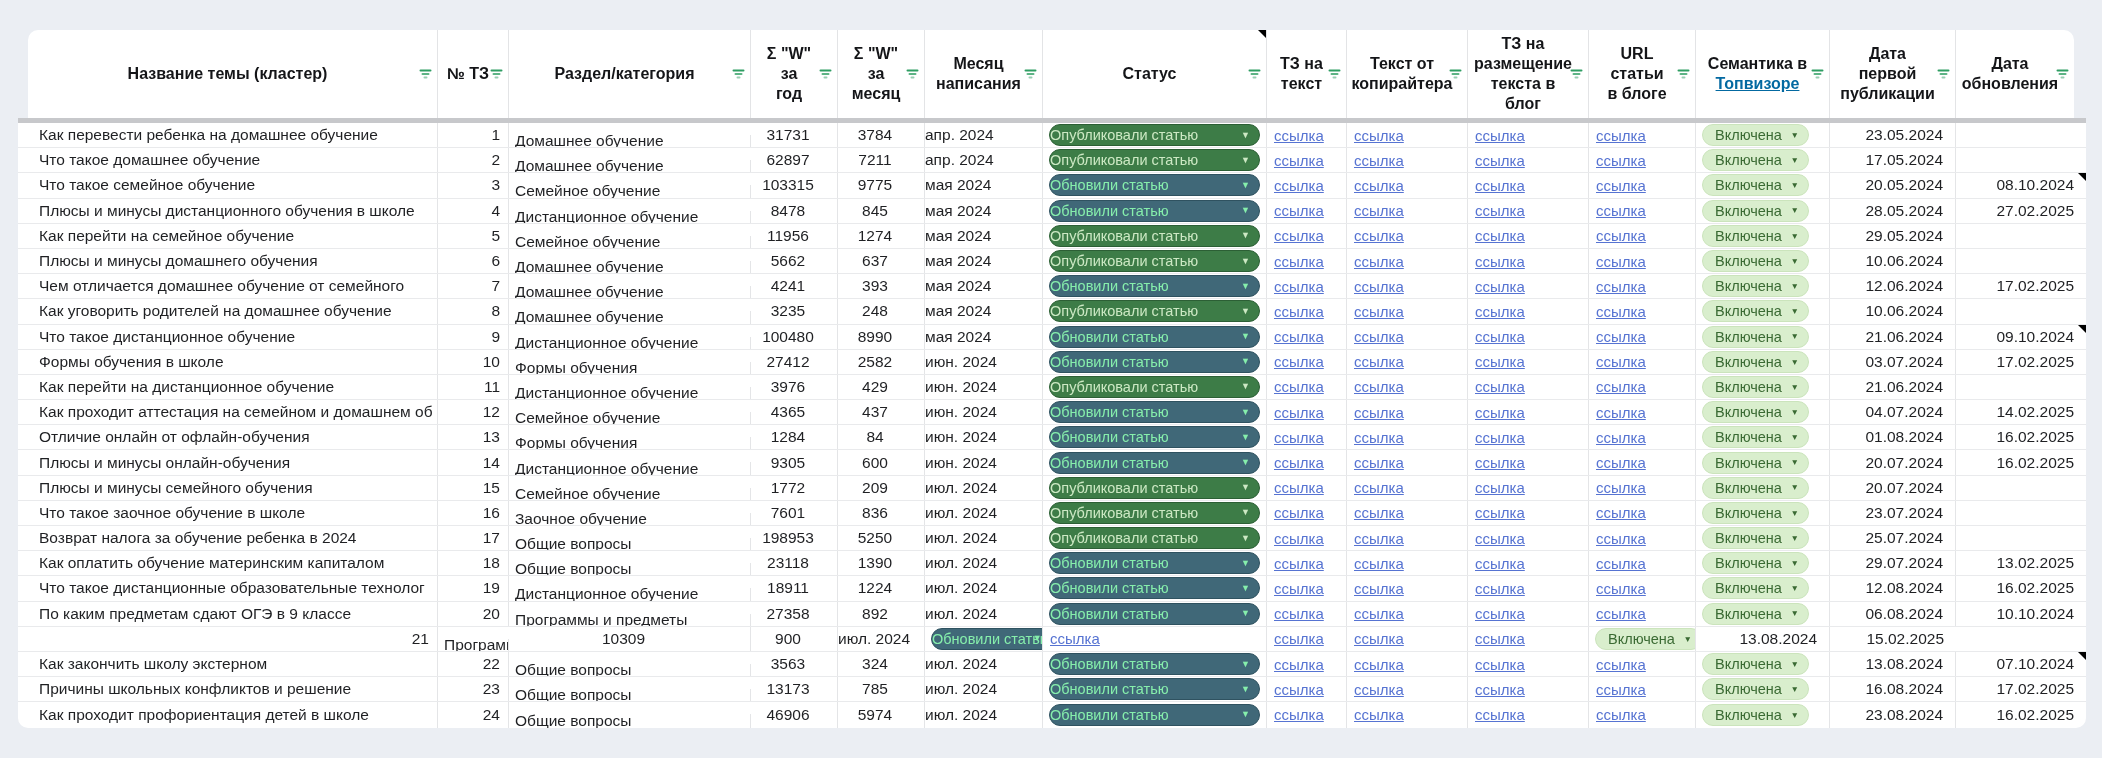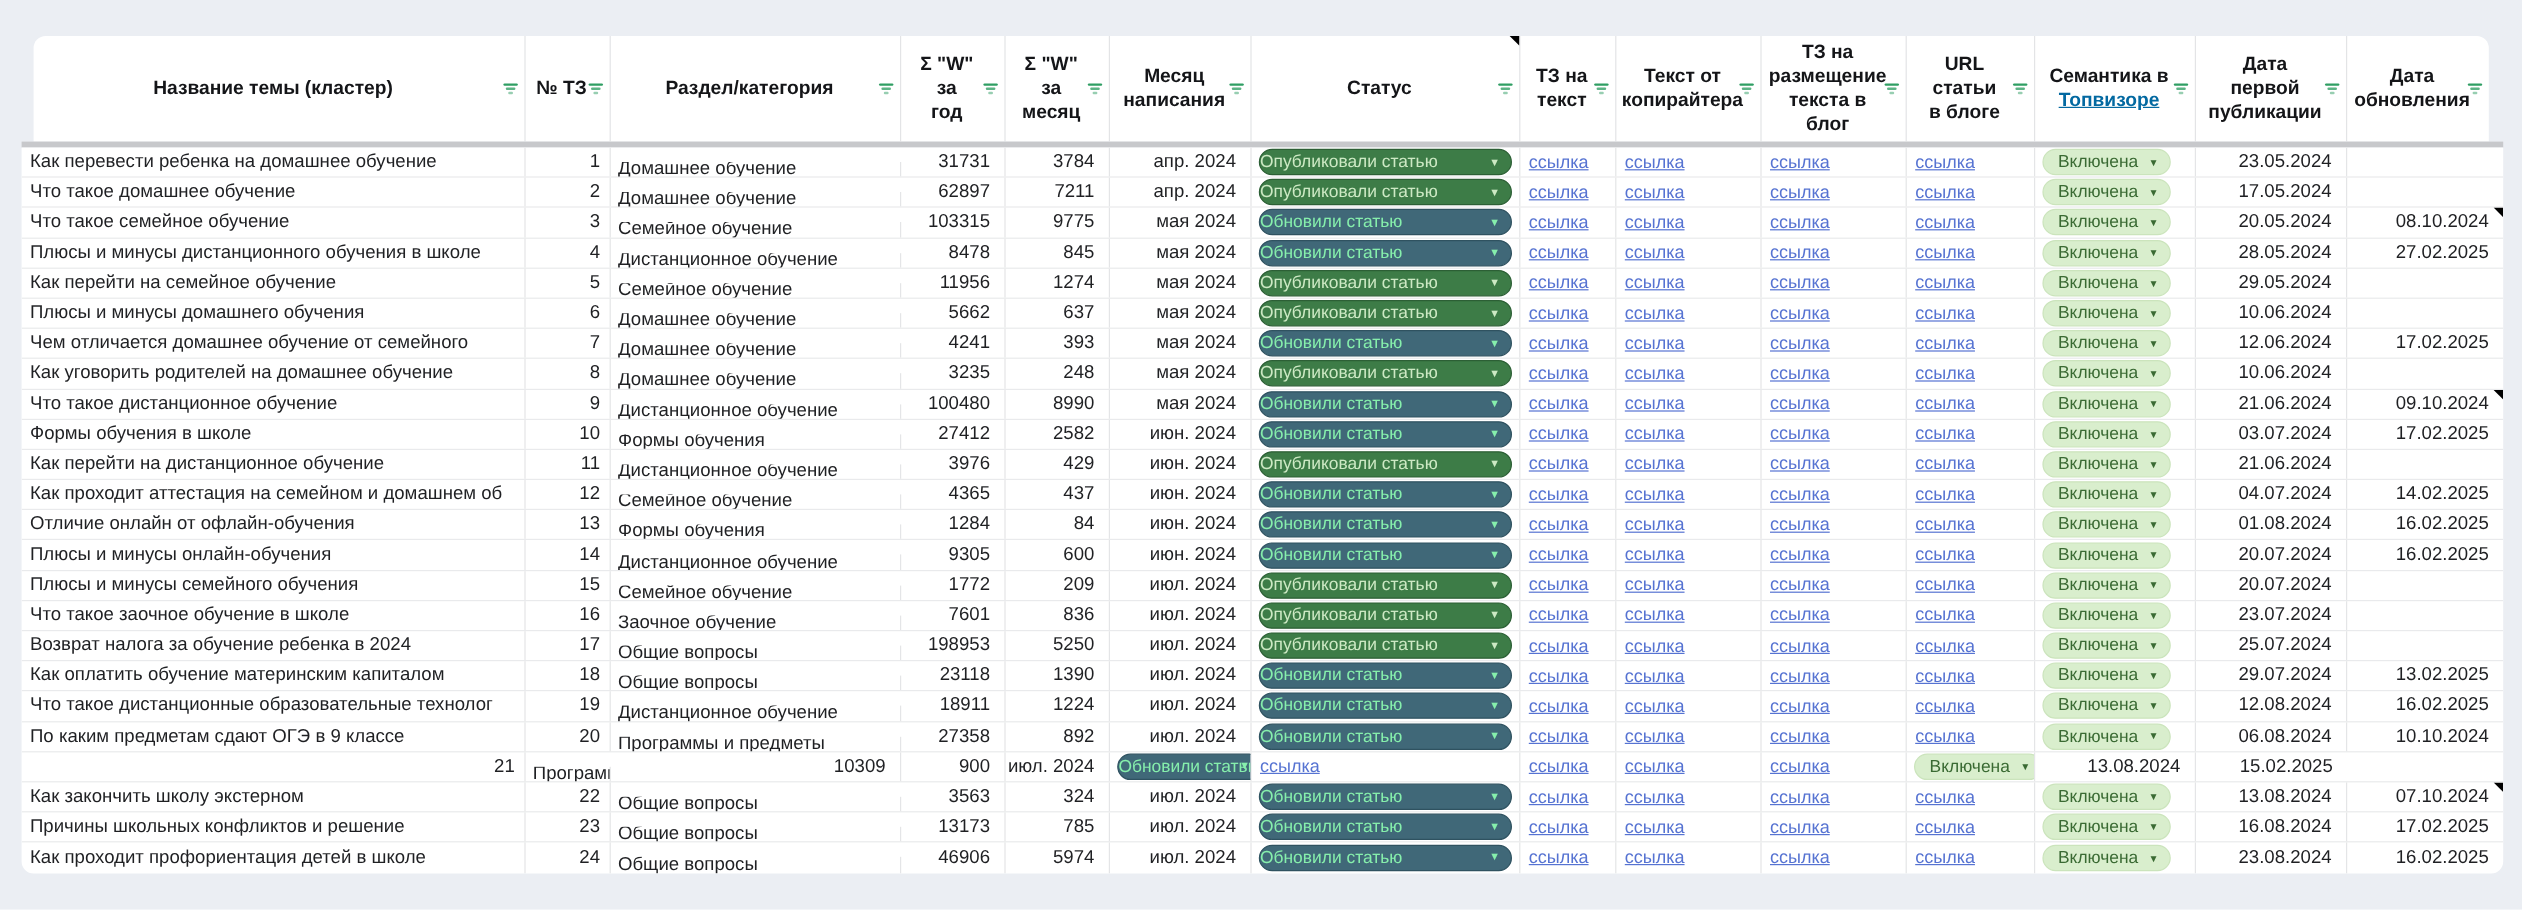"Как перевести ребенка на домашнее" .c-topic { padding-left: 7px -> 21px }
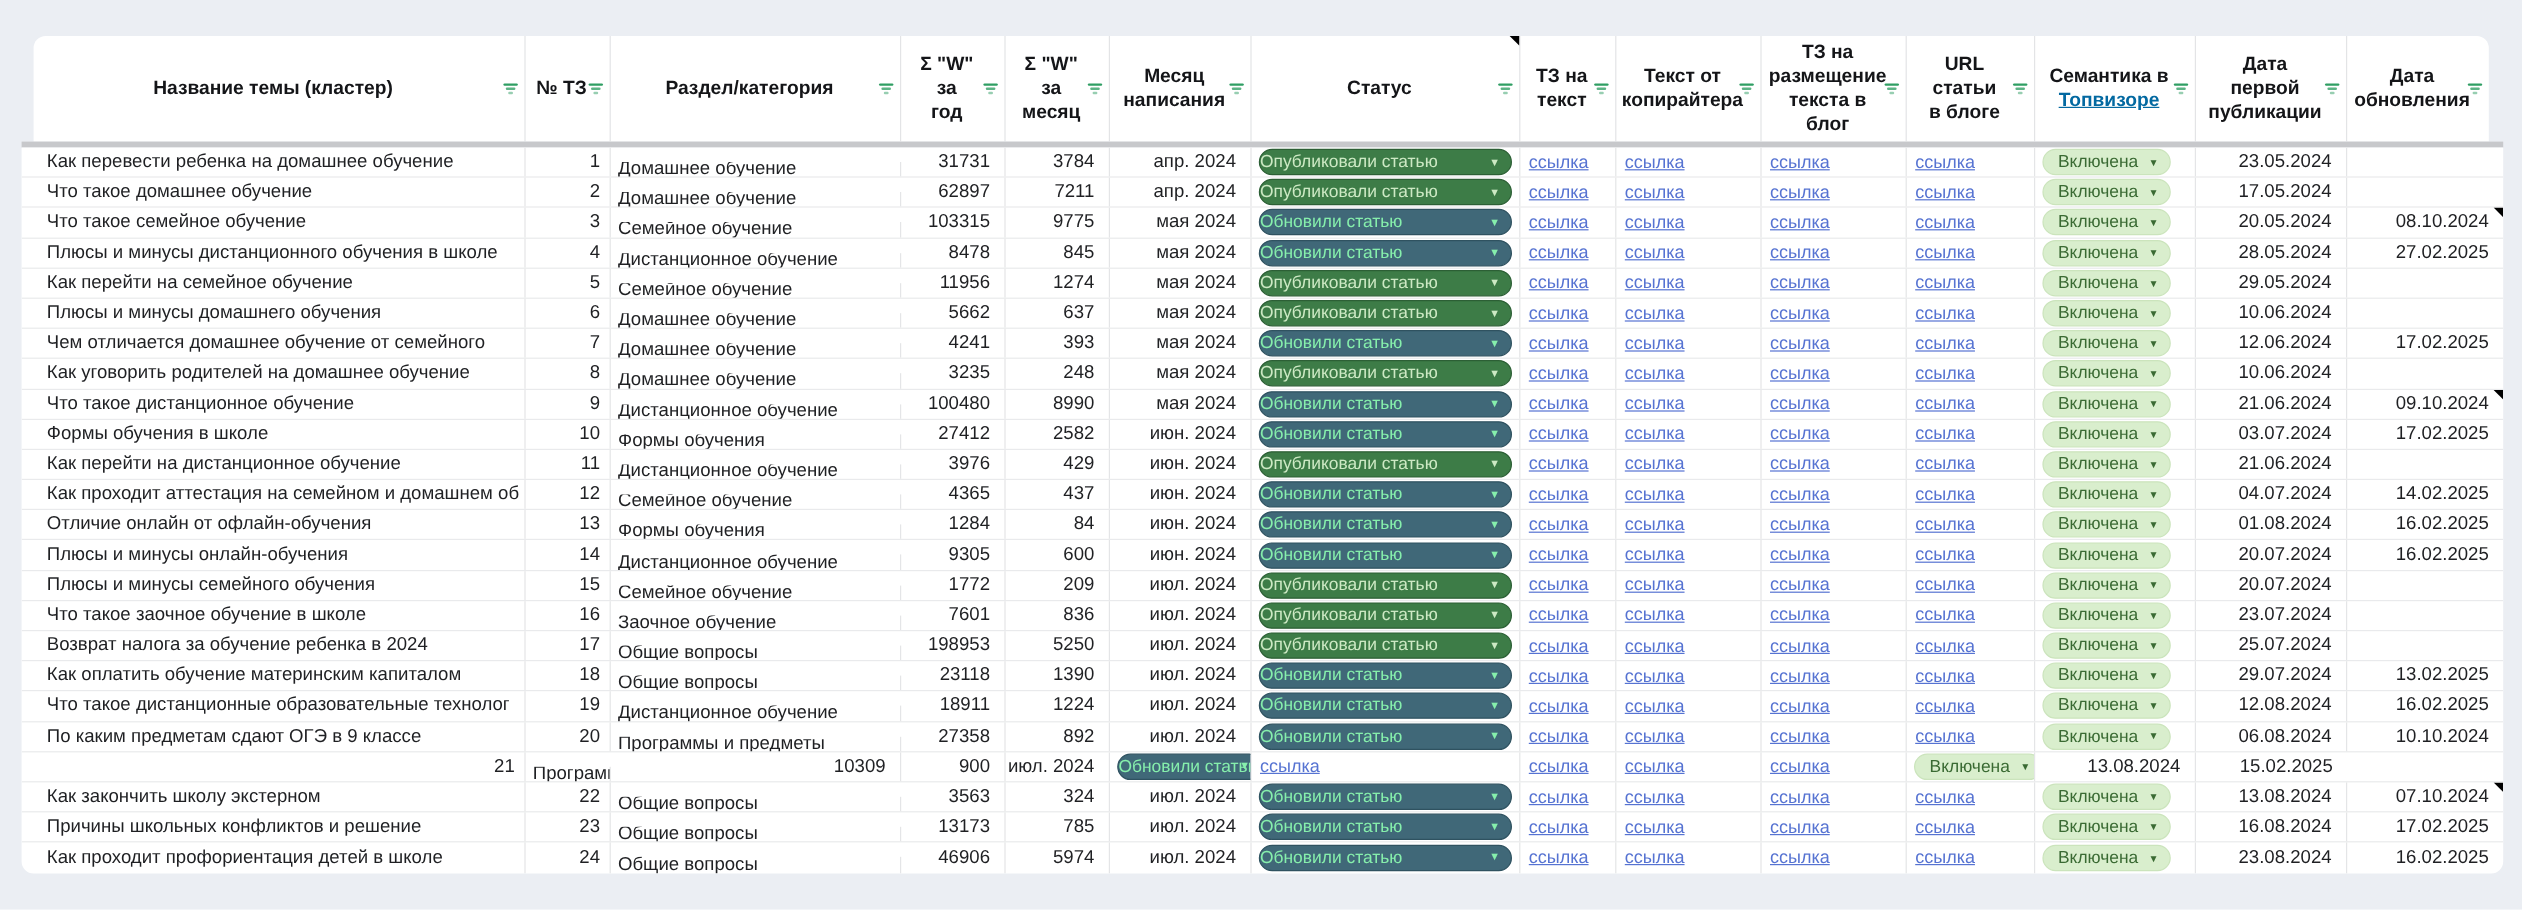"31731" .c-wyear,.c-wmonth { justify-content: flex-end -> center }
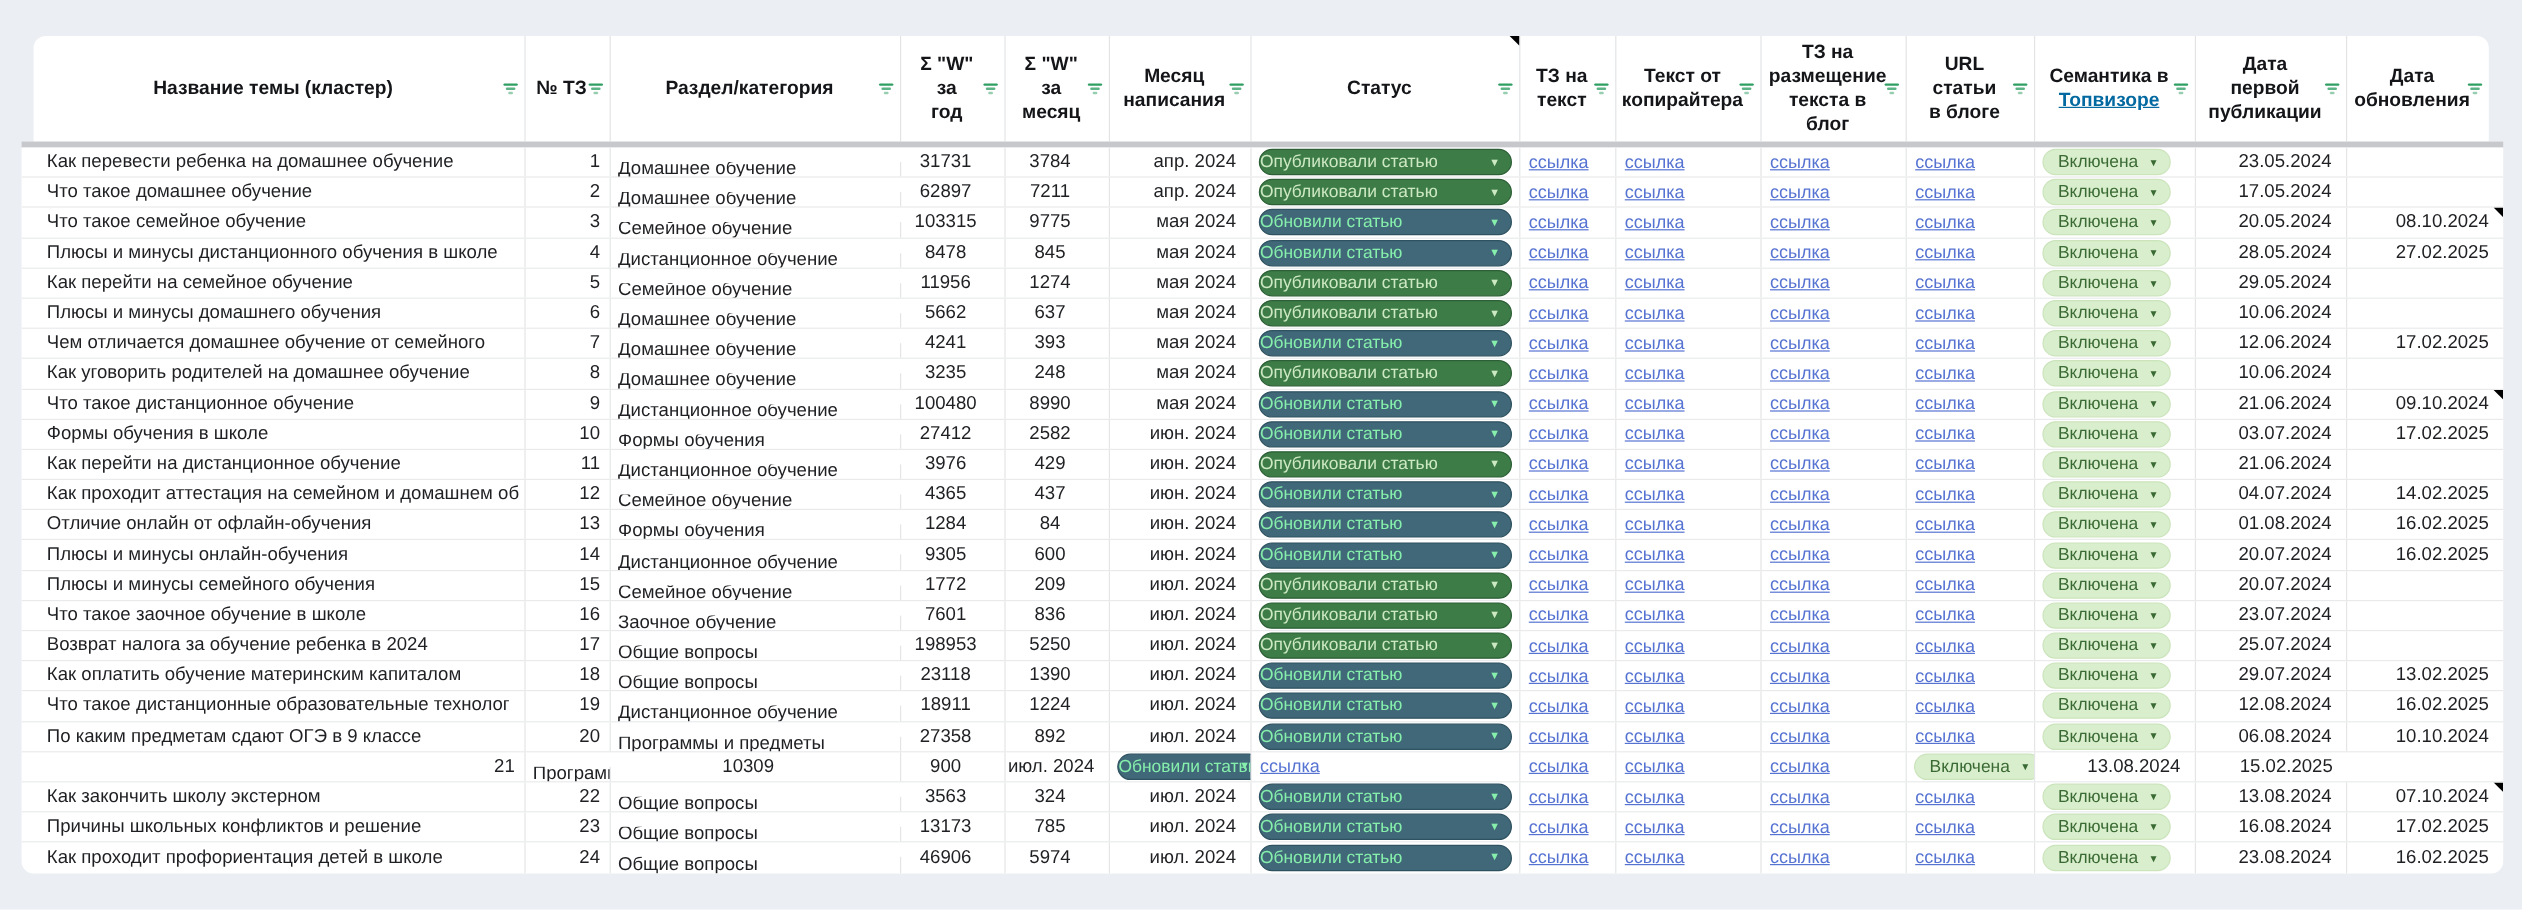"апр. 2024" .c-month { justify-content: flex-end -> none }
